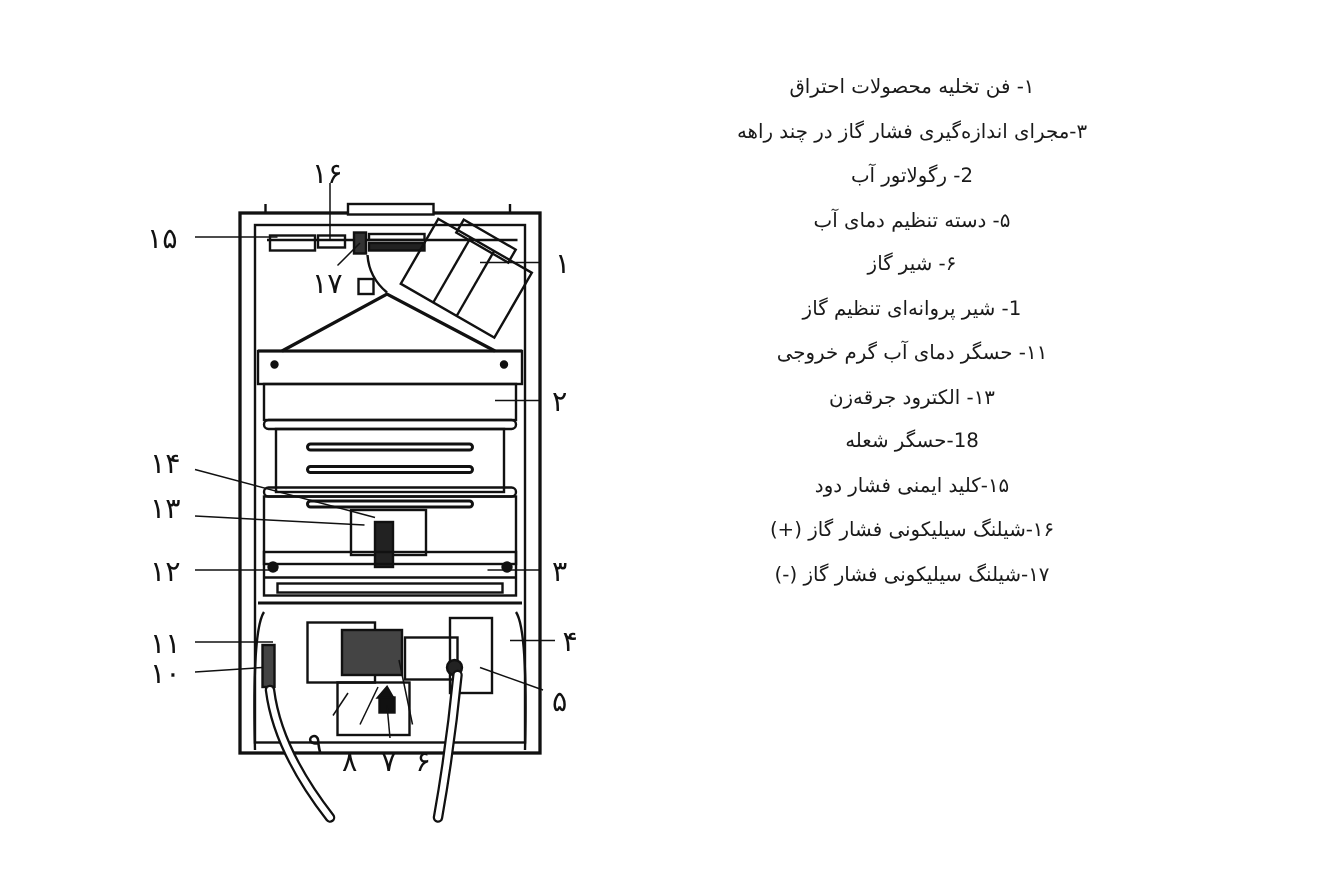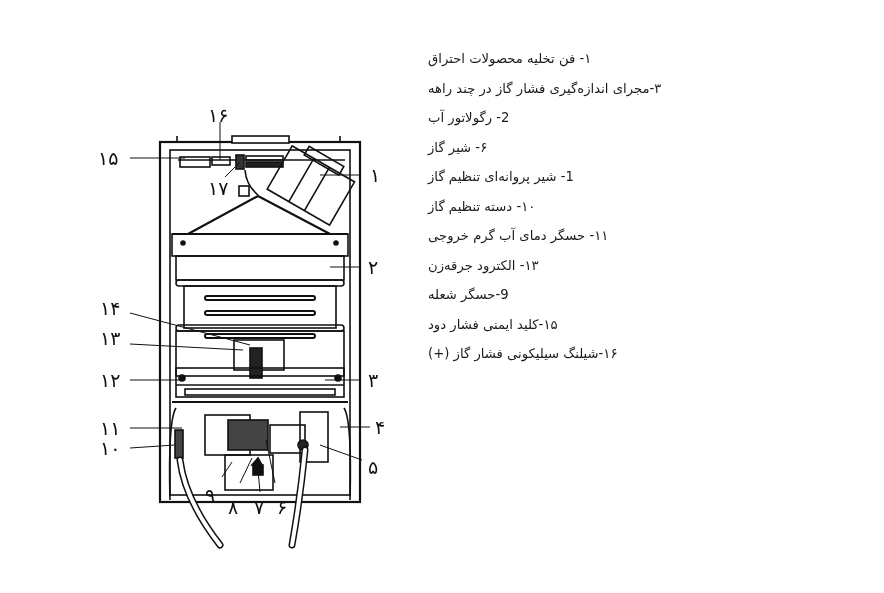"۱- فن تخلیه محصولات احتراق" .legend { text-align: left -> center }
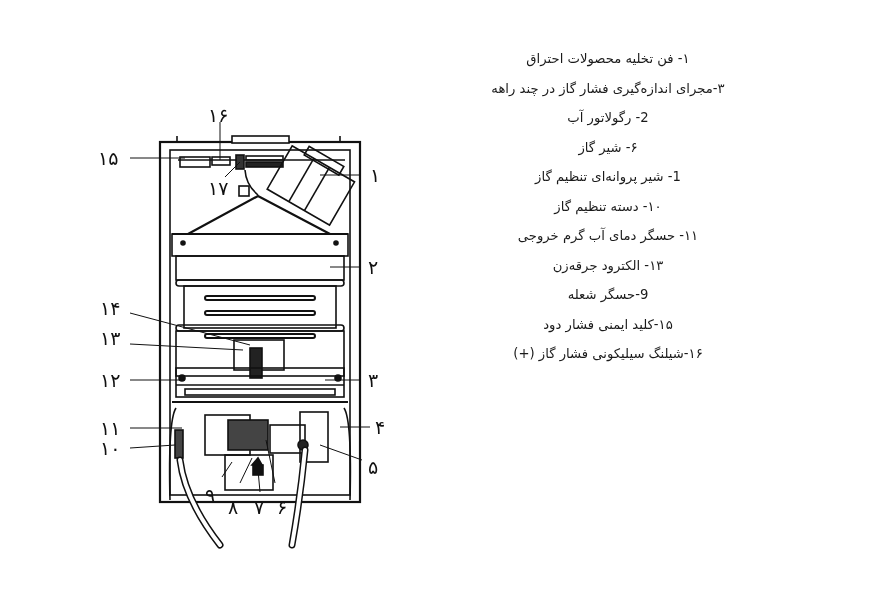"۵- دسته تنظیم دمای آب" li { html: none -> <li>۵- دسته تنظیم دمای آب</li> }
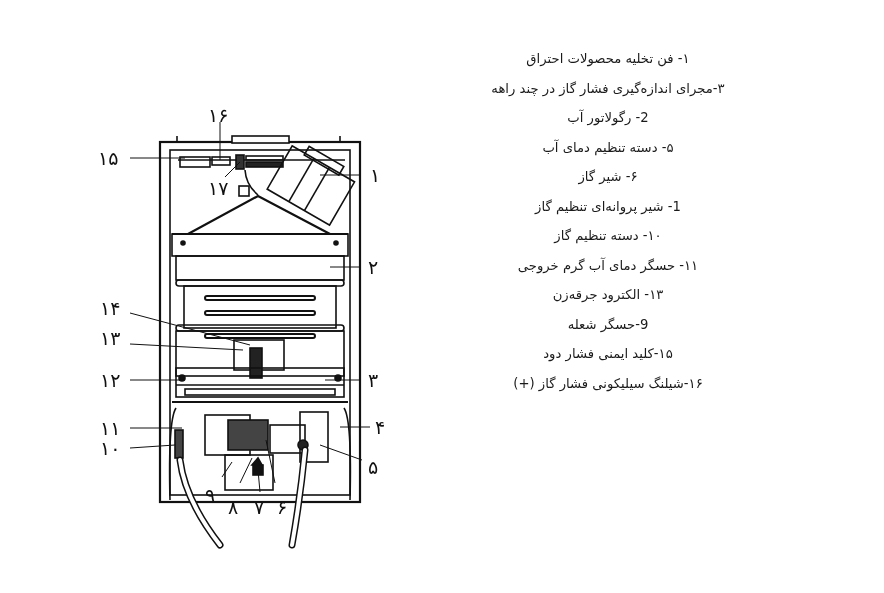"۱۰- دسته تنظیم گاز" li { html: <li>۱۰- دسته تنظیم گاز</li> -> none }
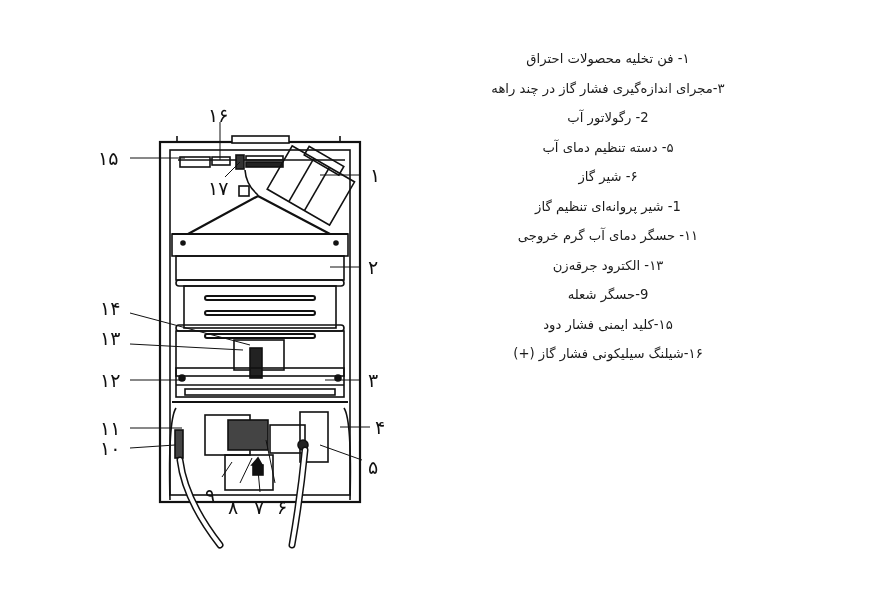"9-حسگر شعله" li { text: 9-حسگر -> 18-حسگر }
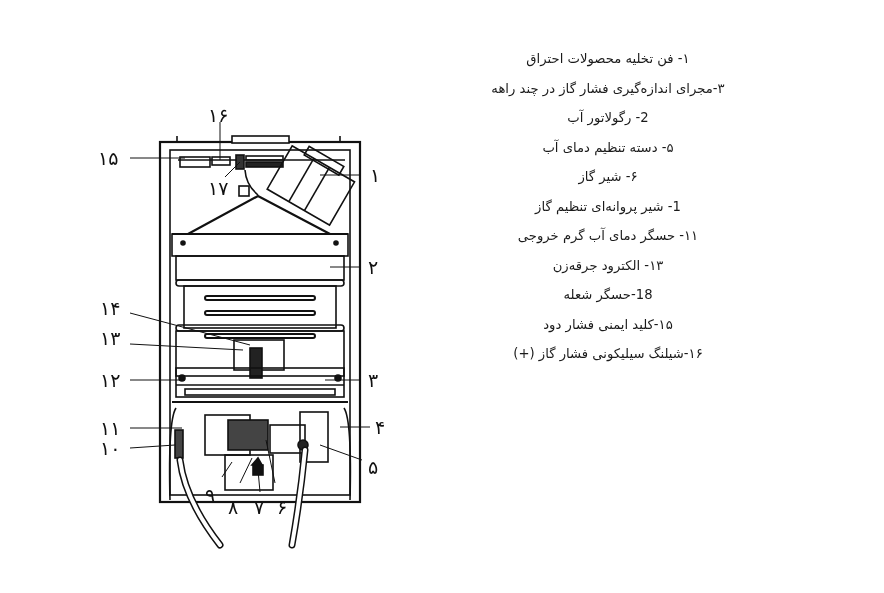"۱۷-شیلنگ سیلیکونی فشار گاز (-)" li { html: none -> <li>۱۷-شیلنگ سیلیکونی فشار گاز (-)</li> }
